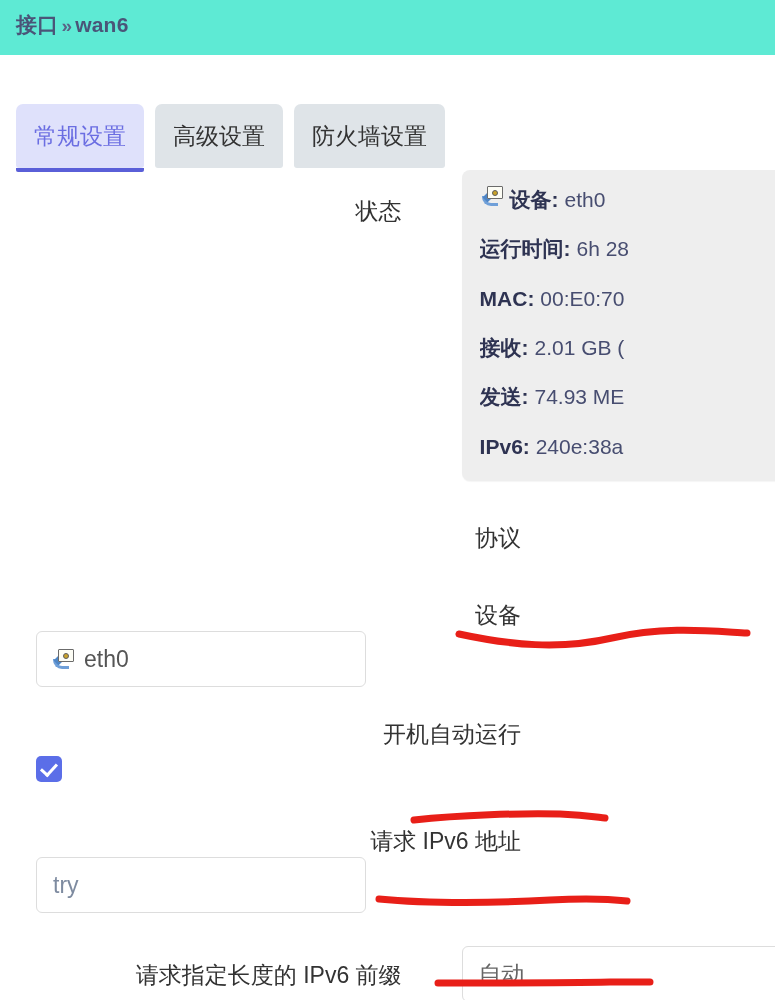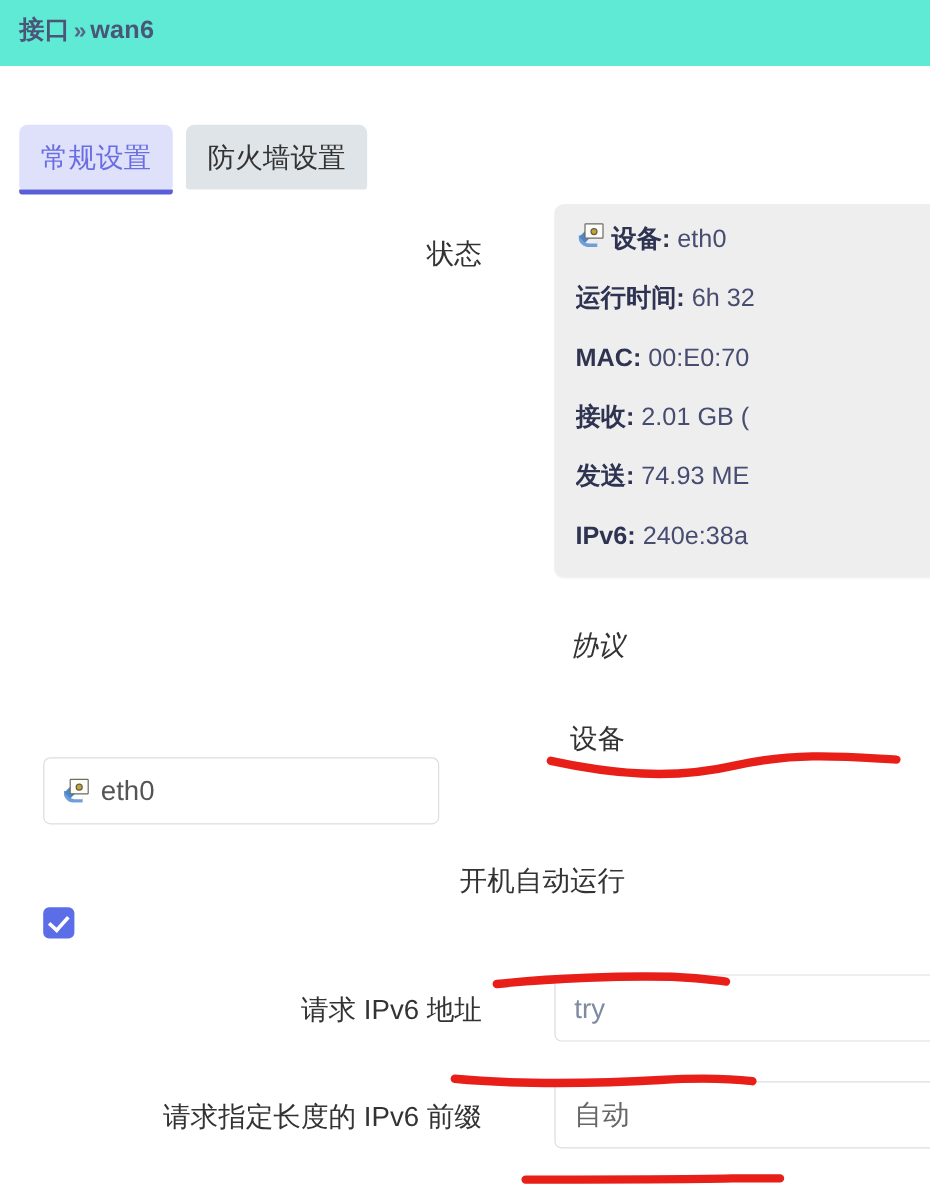"常规设置" .tab { height: 54px -> 64px }
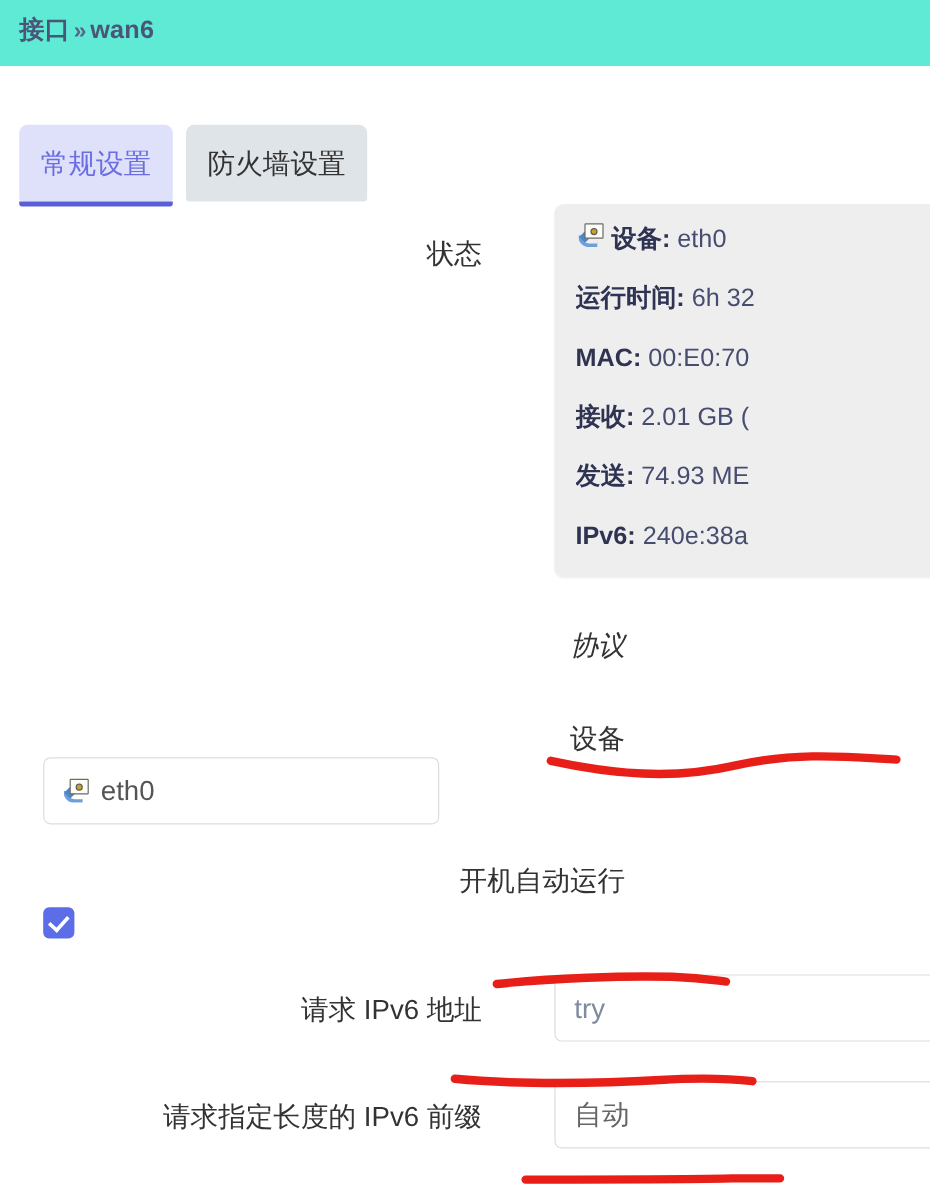"高级设置" div.tab { html: none -> <div> <span>高级设置</span> </div> }
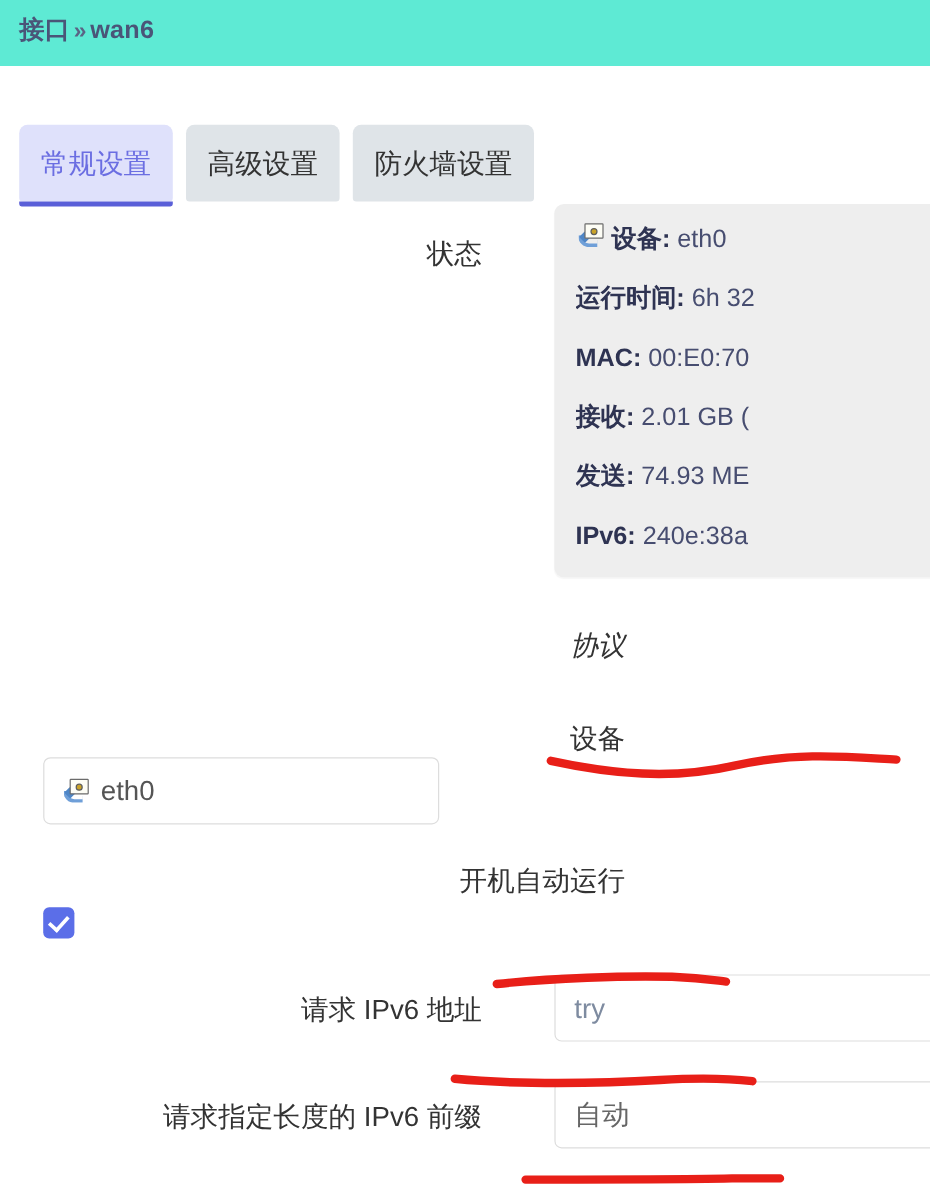"6h 32" span.val { text: 32 -> 28 }
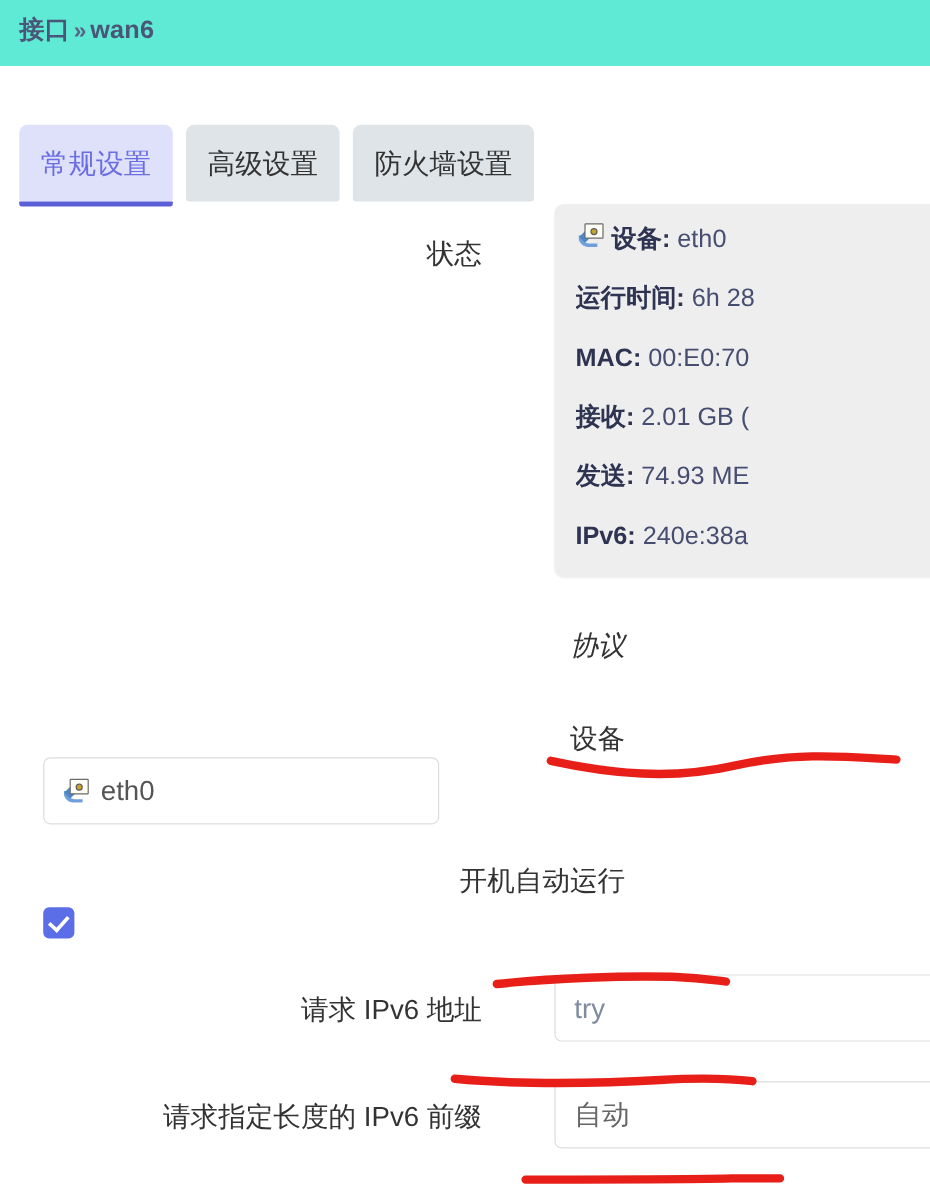"协议" div.row-label { font-style: italic -> none }
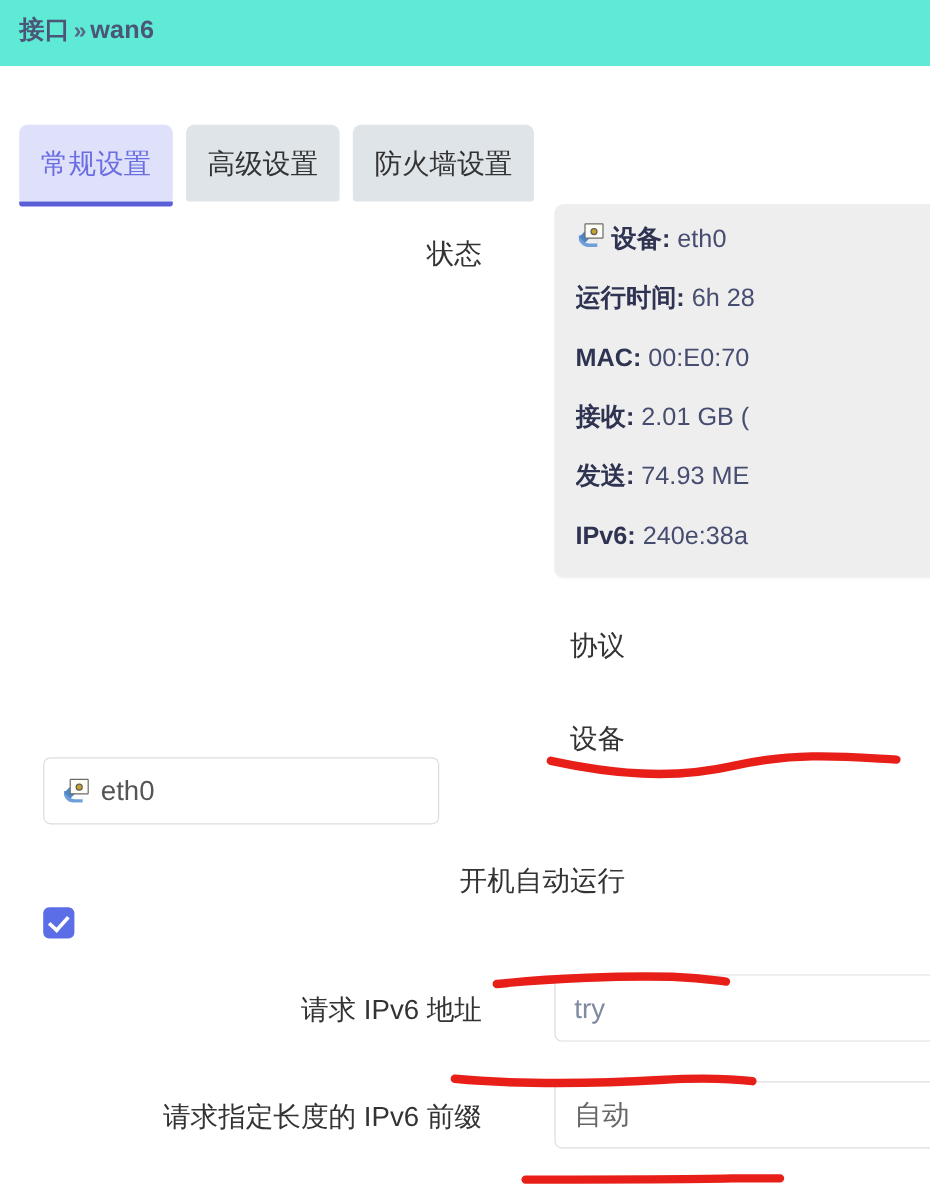"请求 IPv6 地址" div.row { flex-direction: none -> column }
